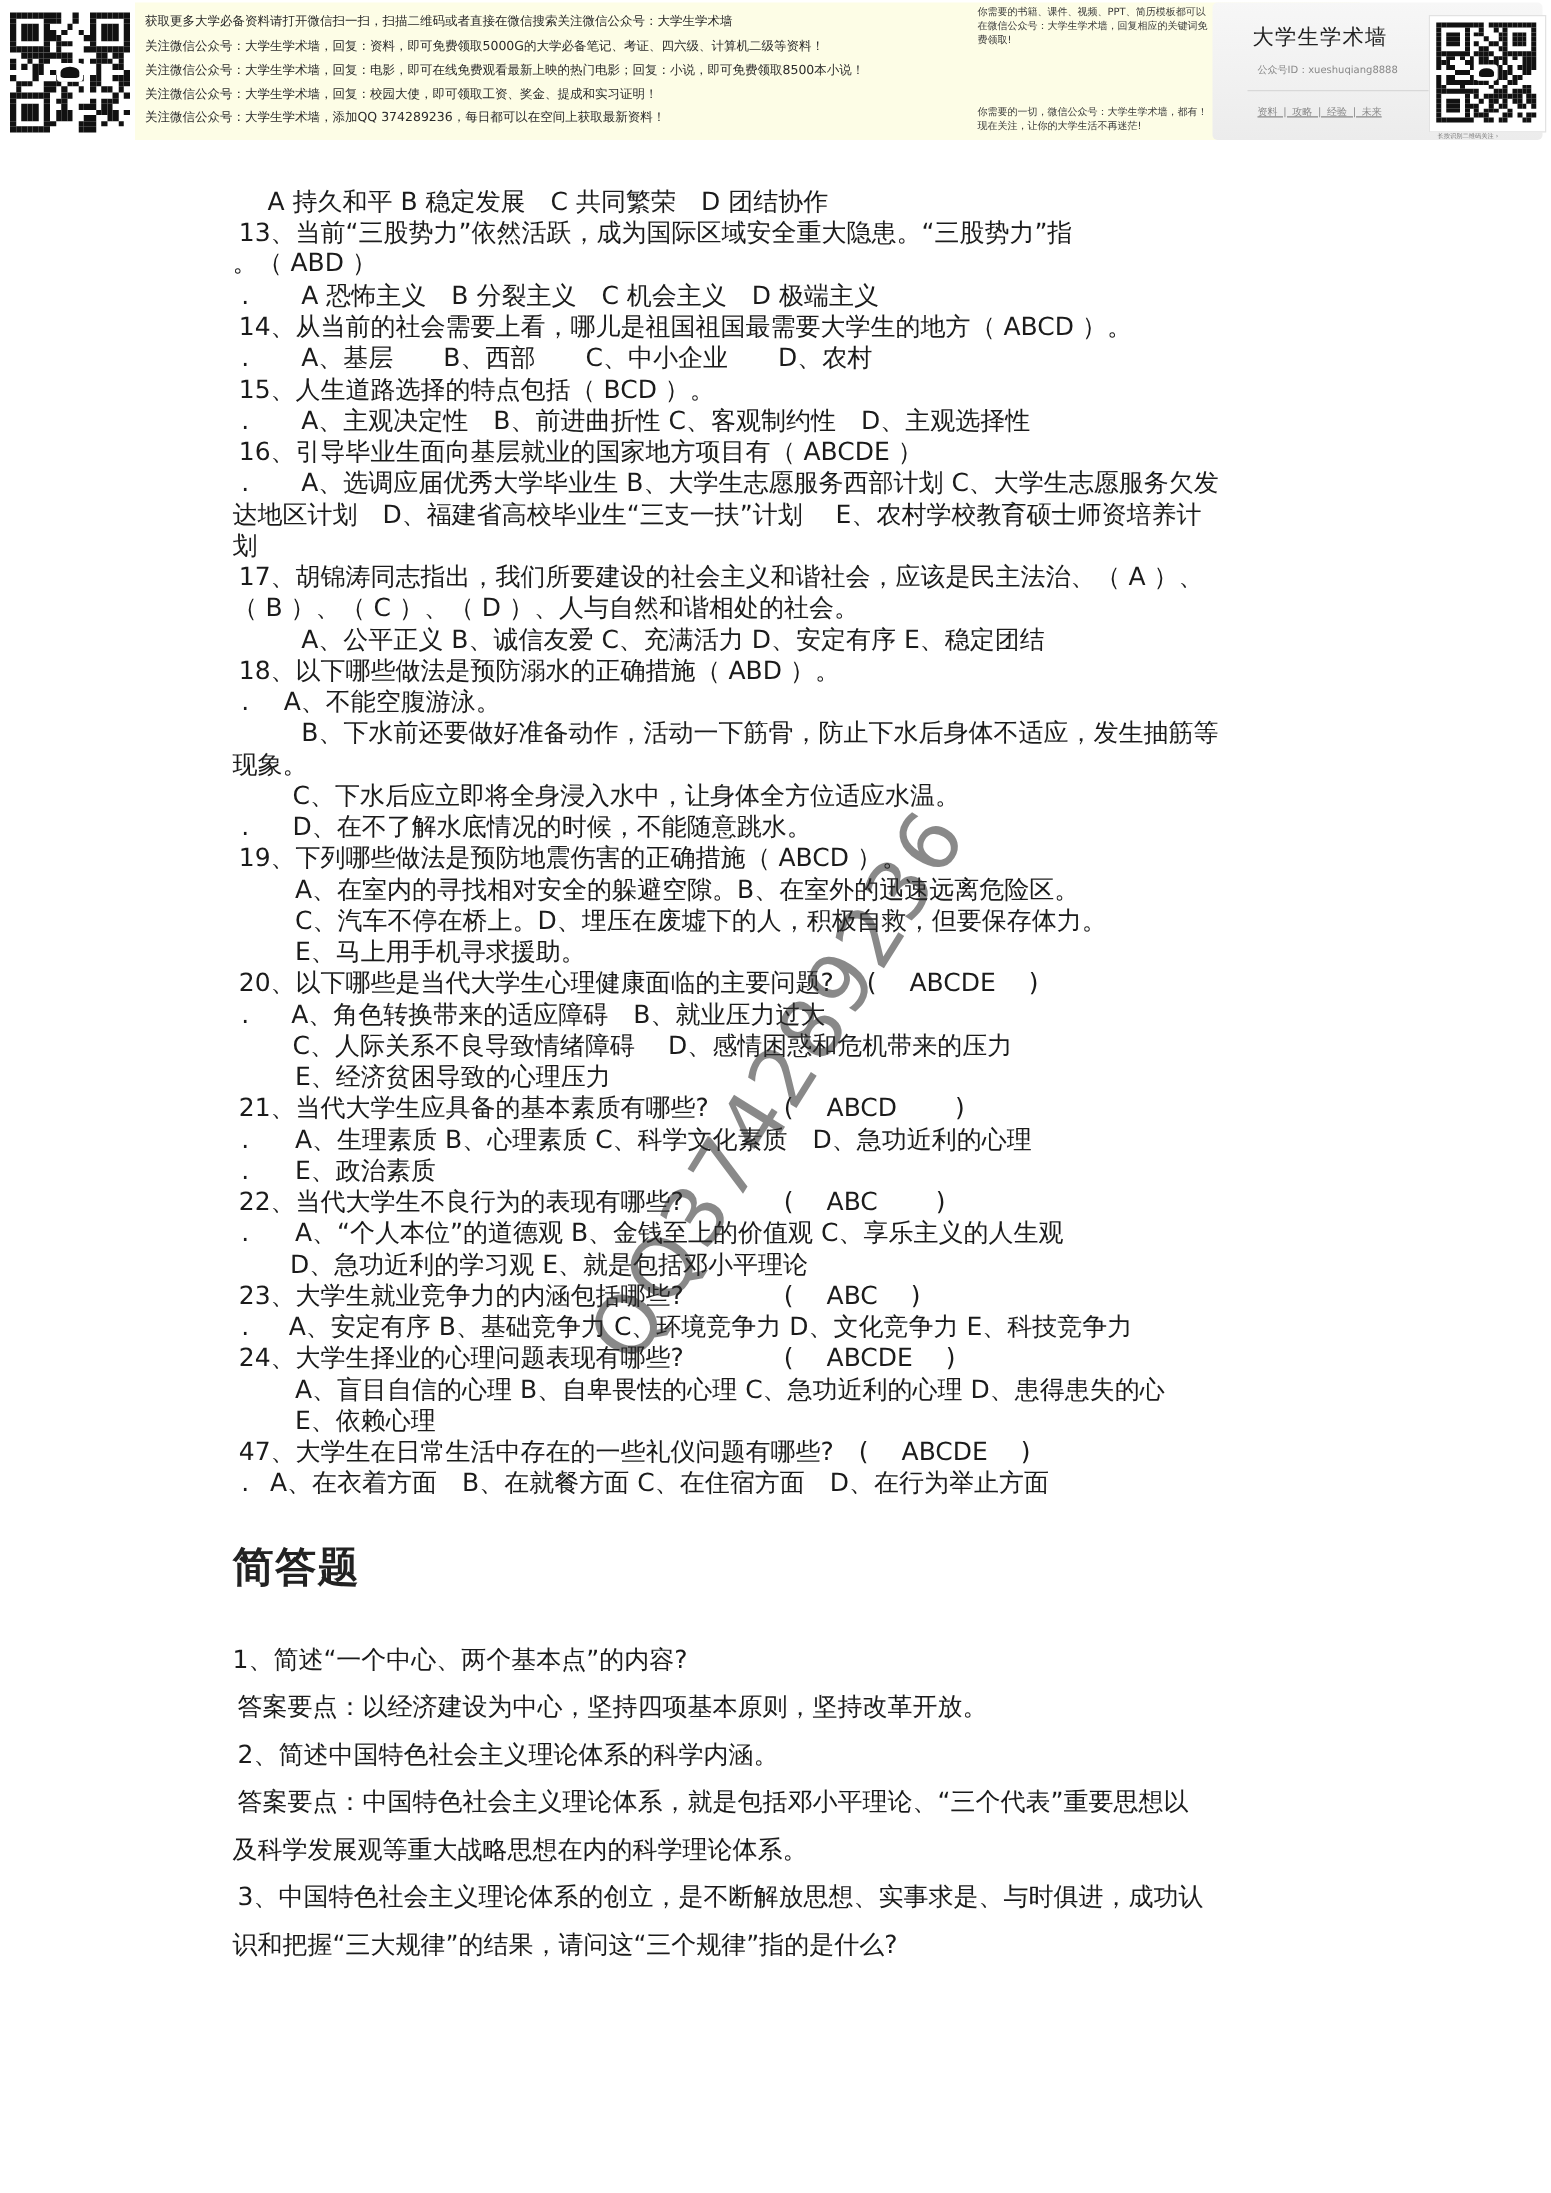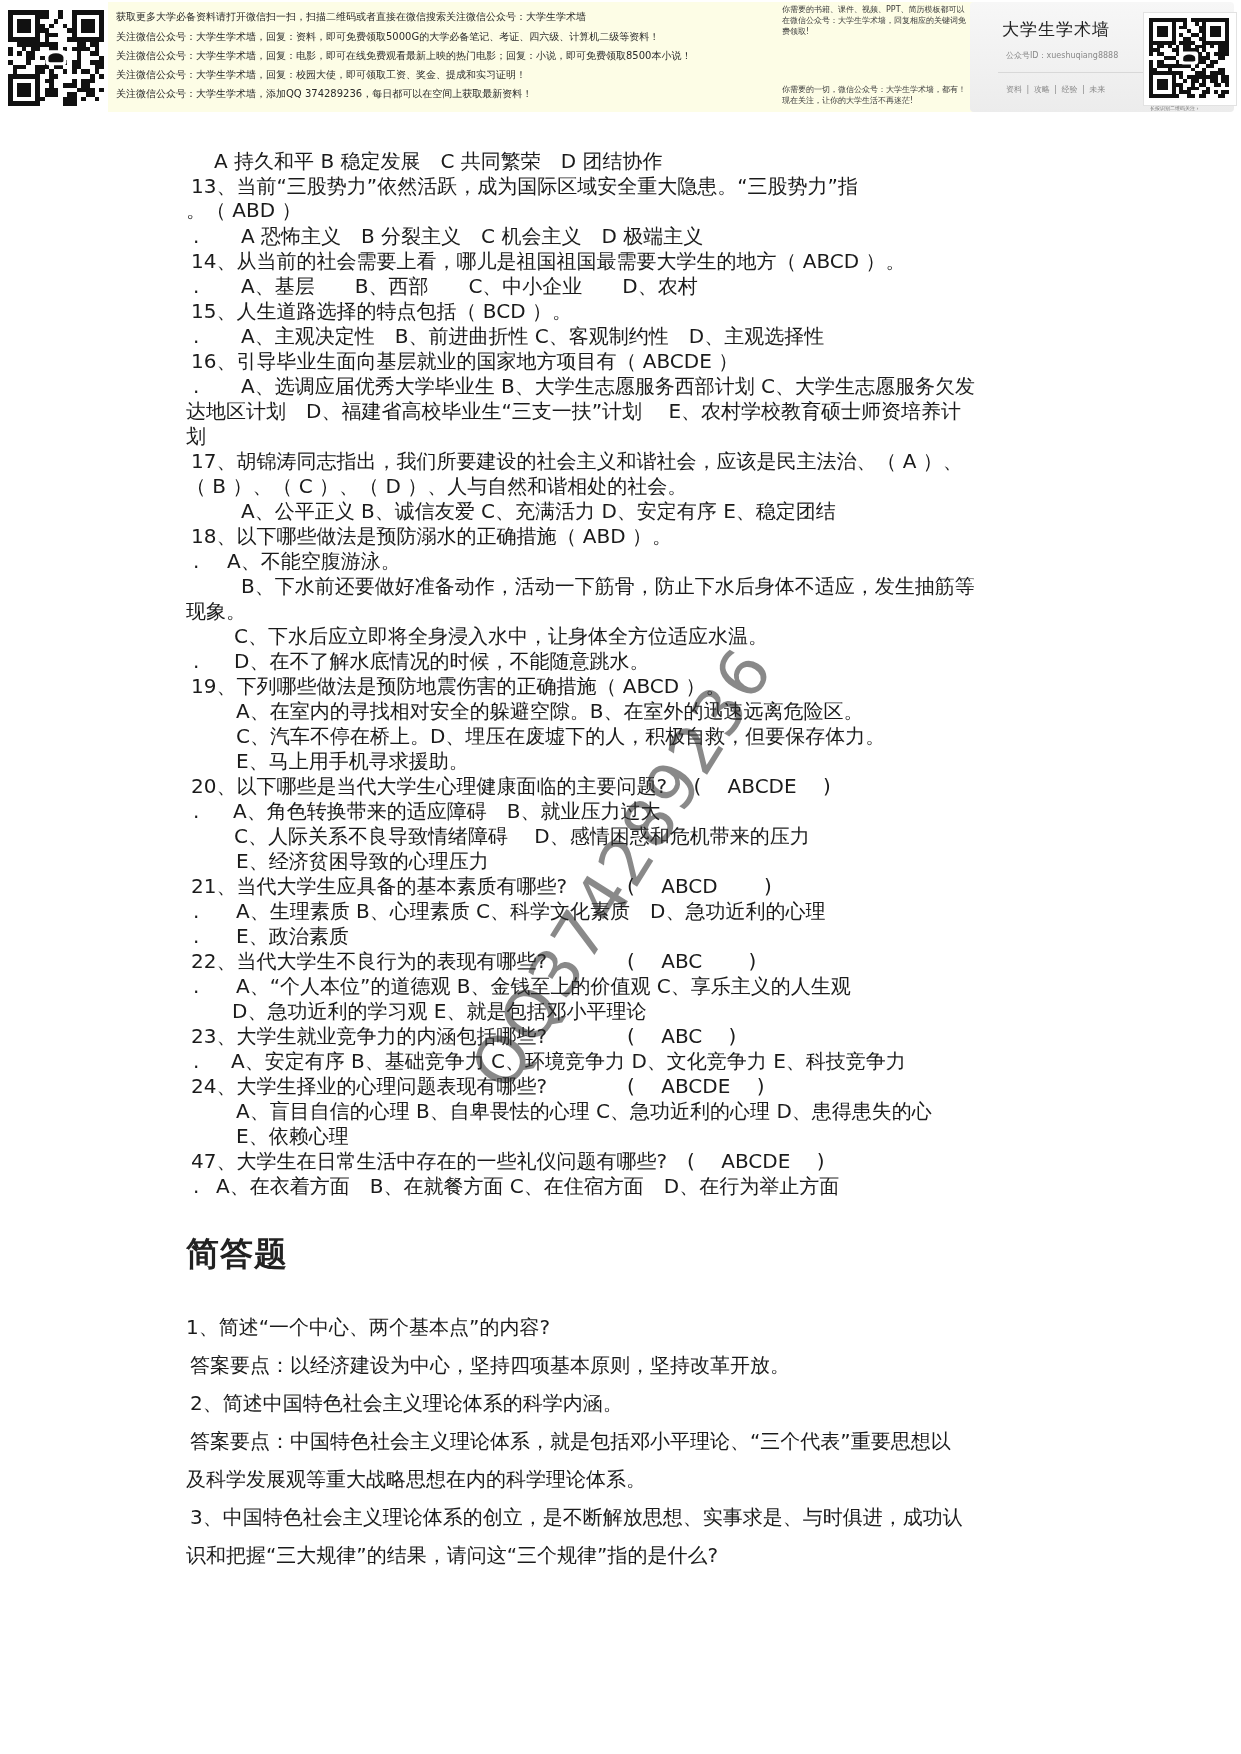"资料 | 攻略 | 经验" .card-links { text-decoration: none -> underline }
